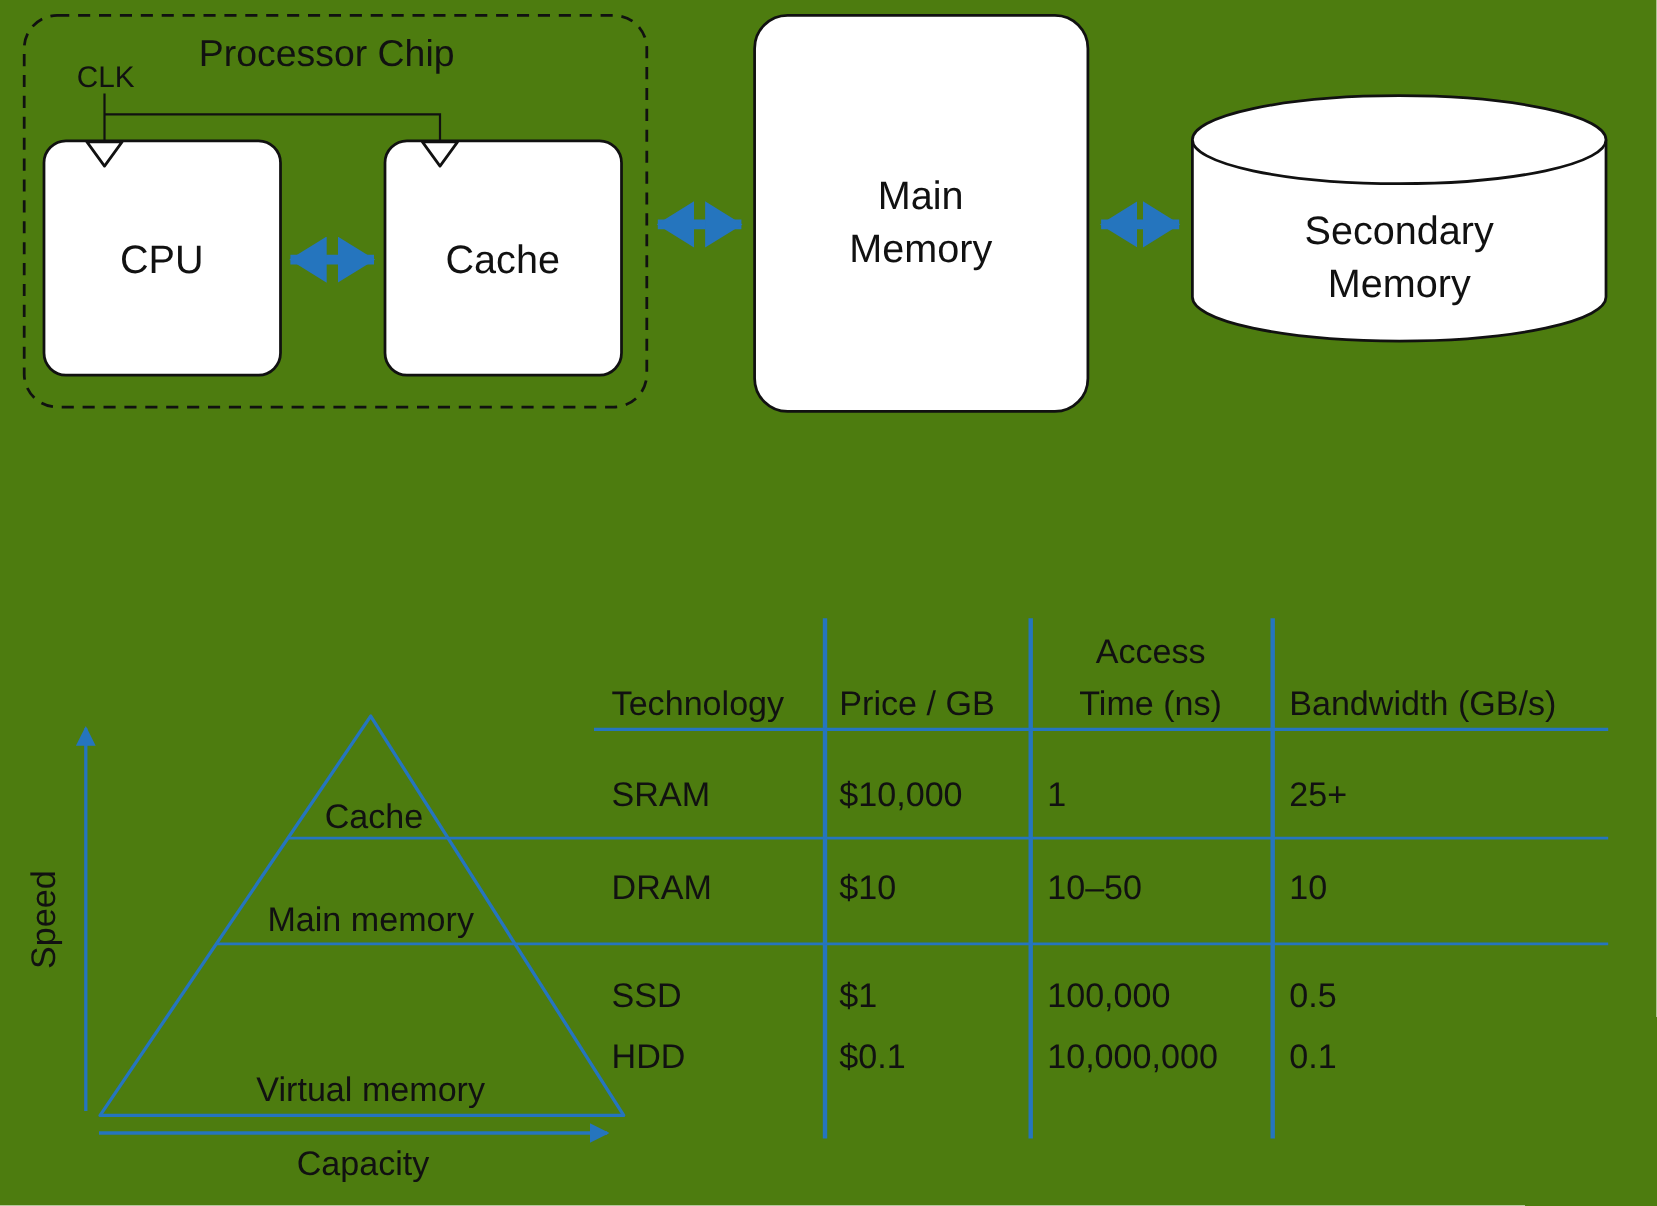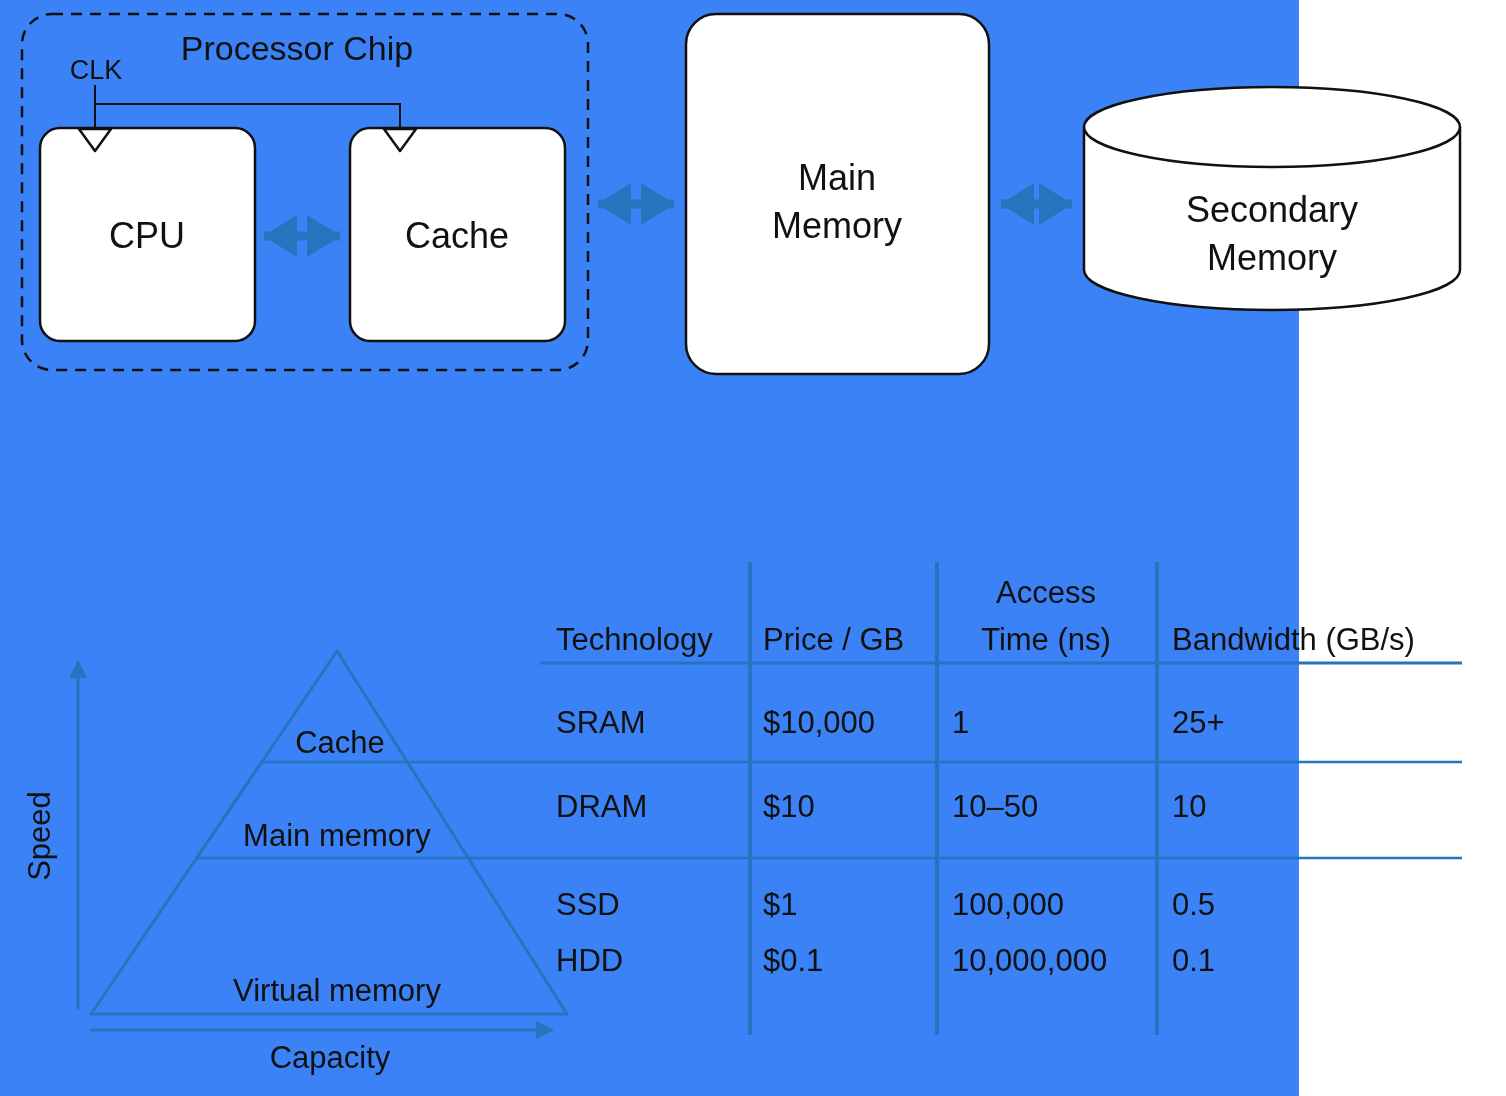"Processor Chip" .page { background: #3b82f6 -> #4d7c0f; width: 1299px -> 1506px }
